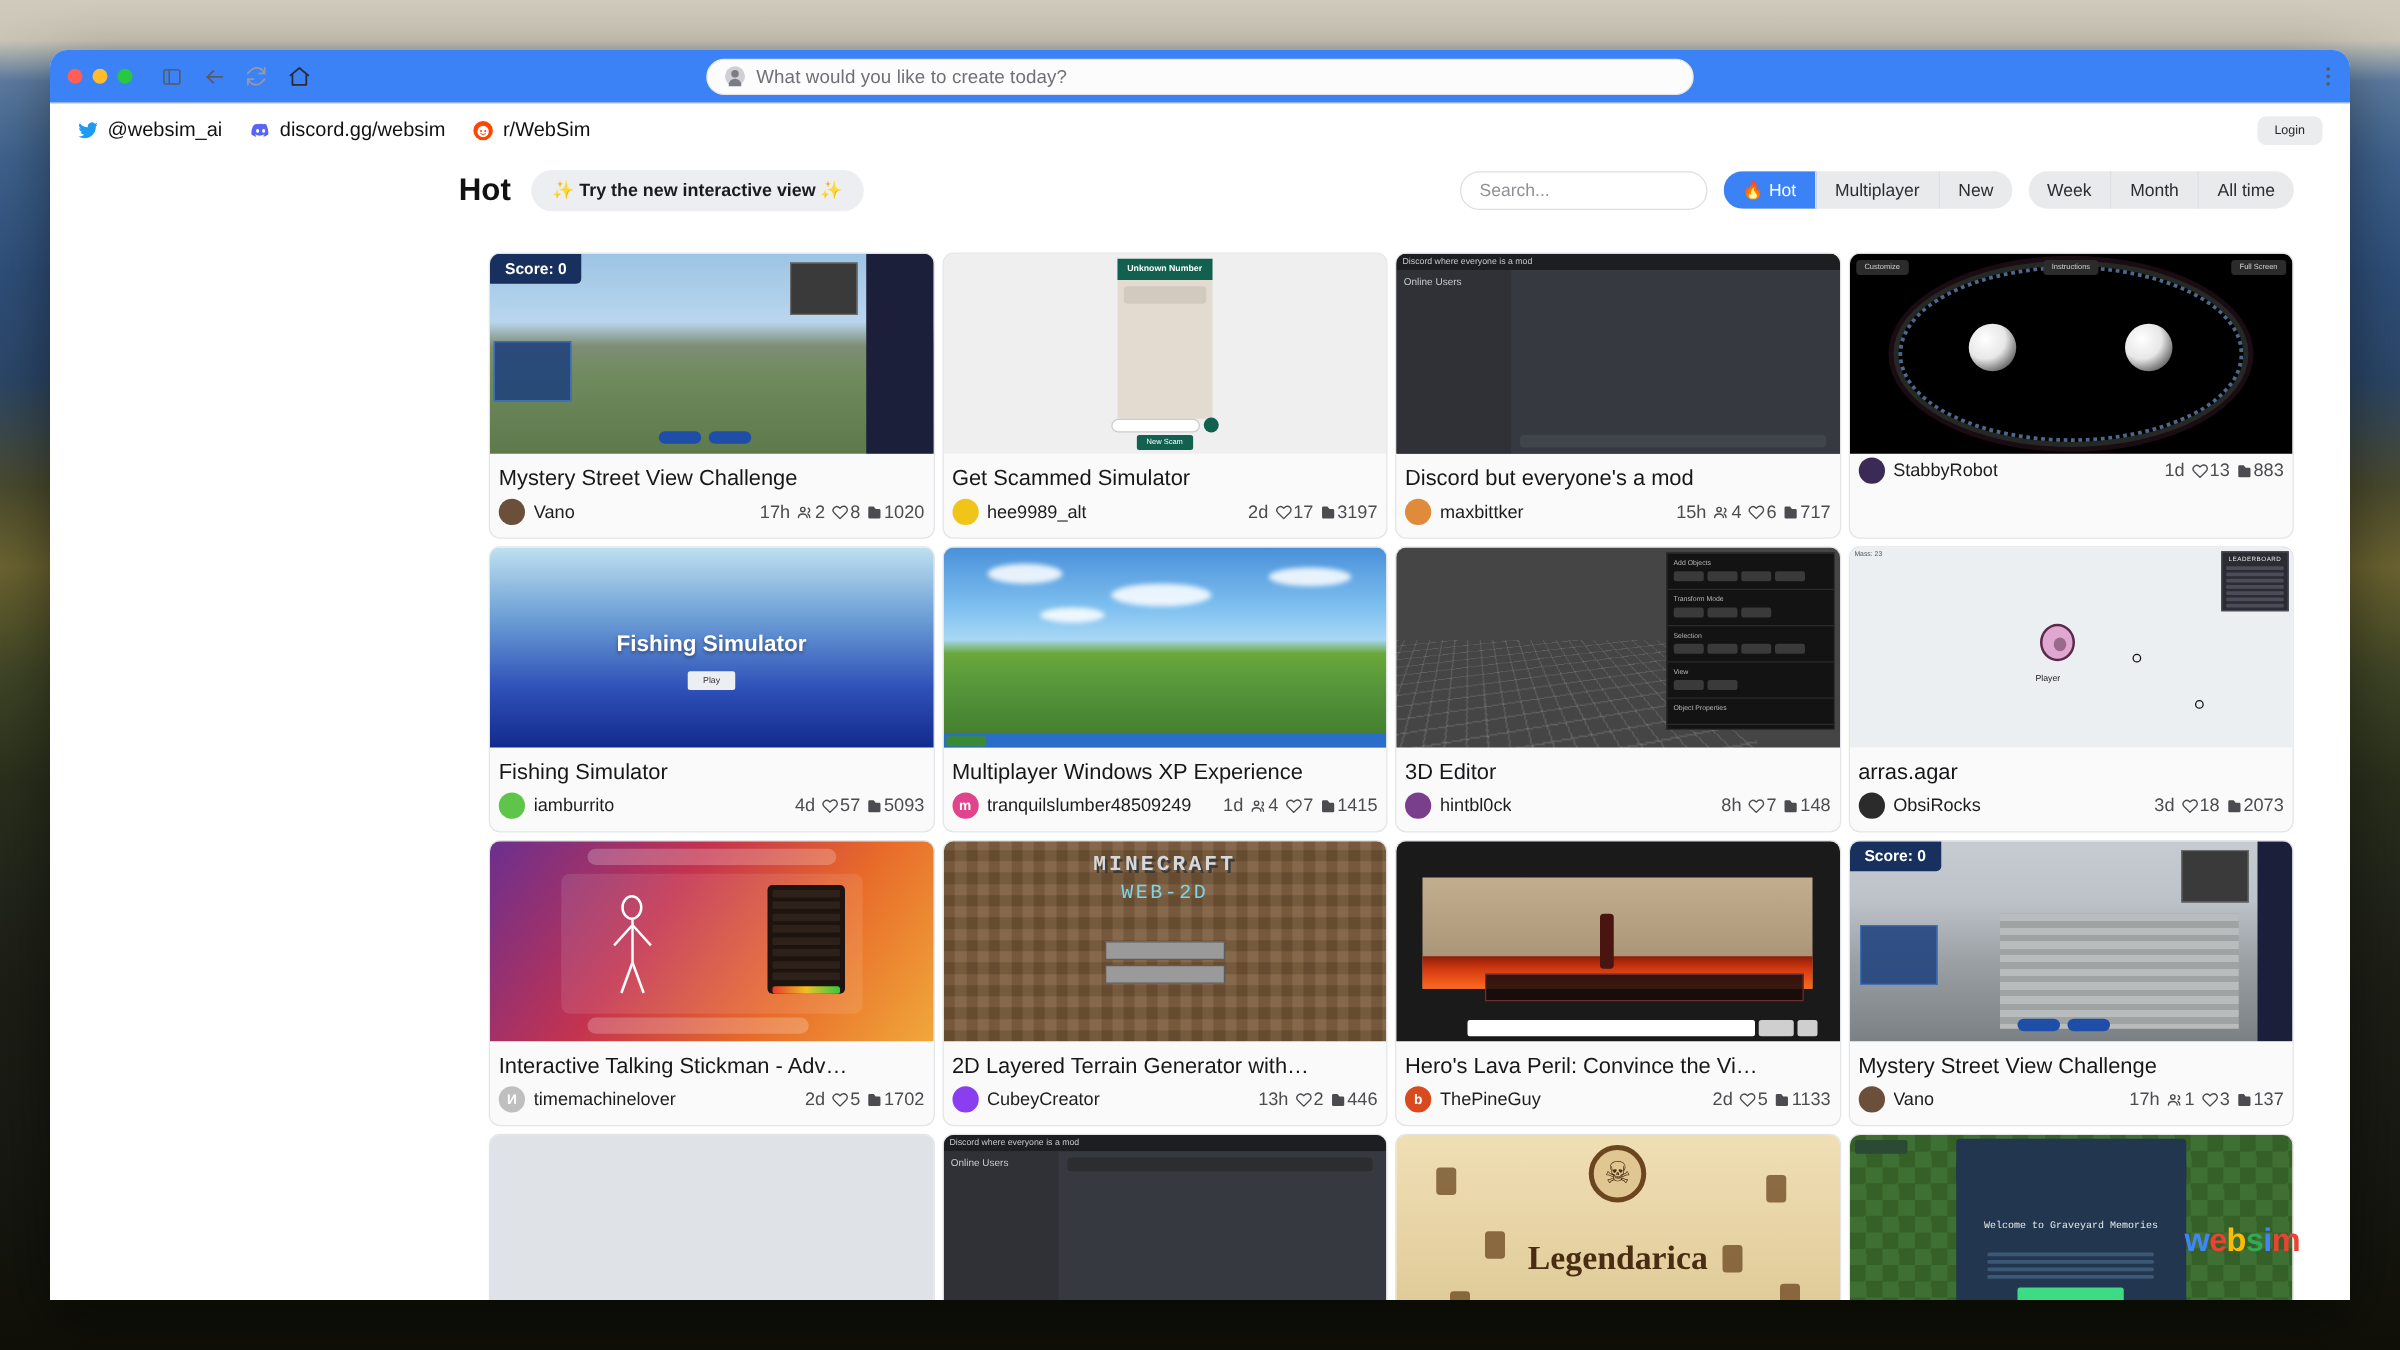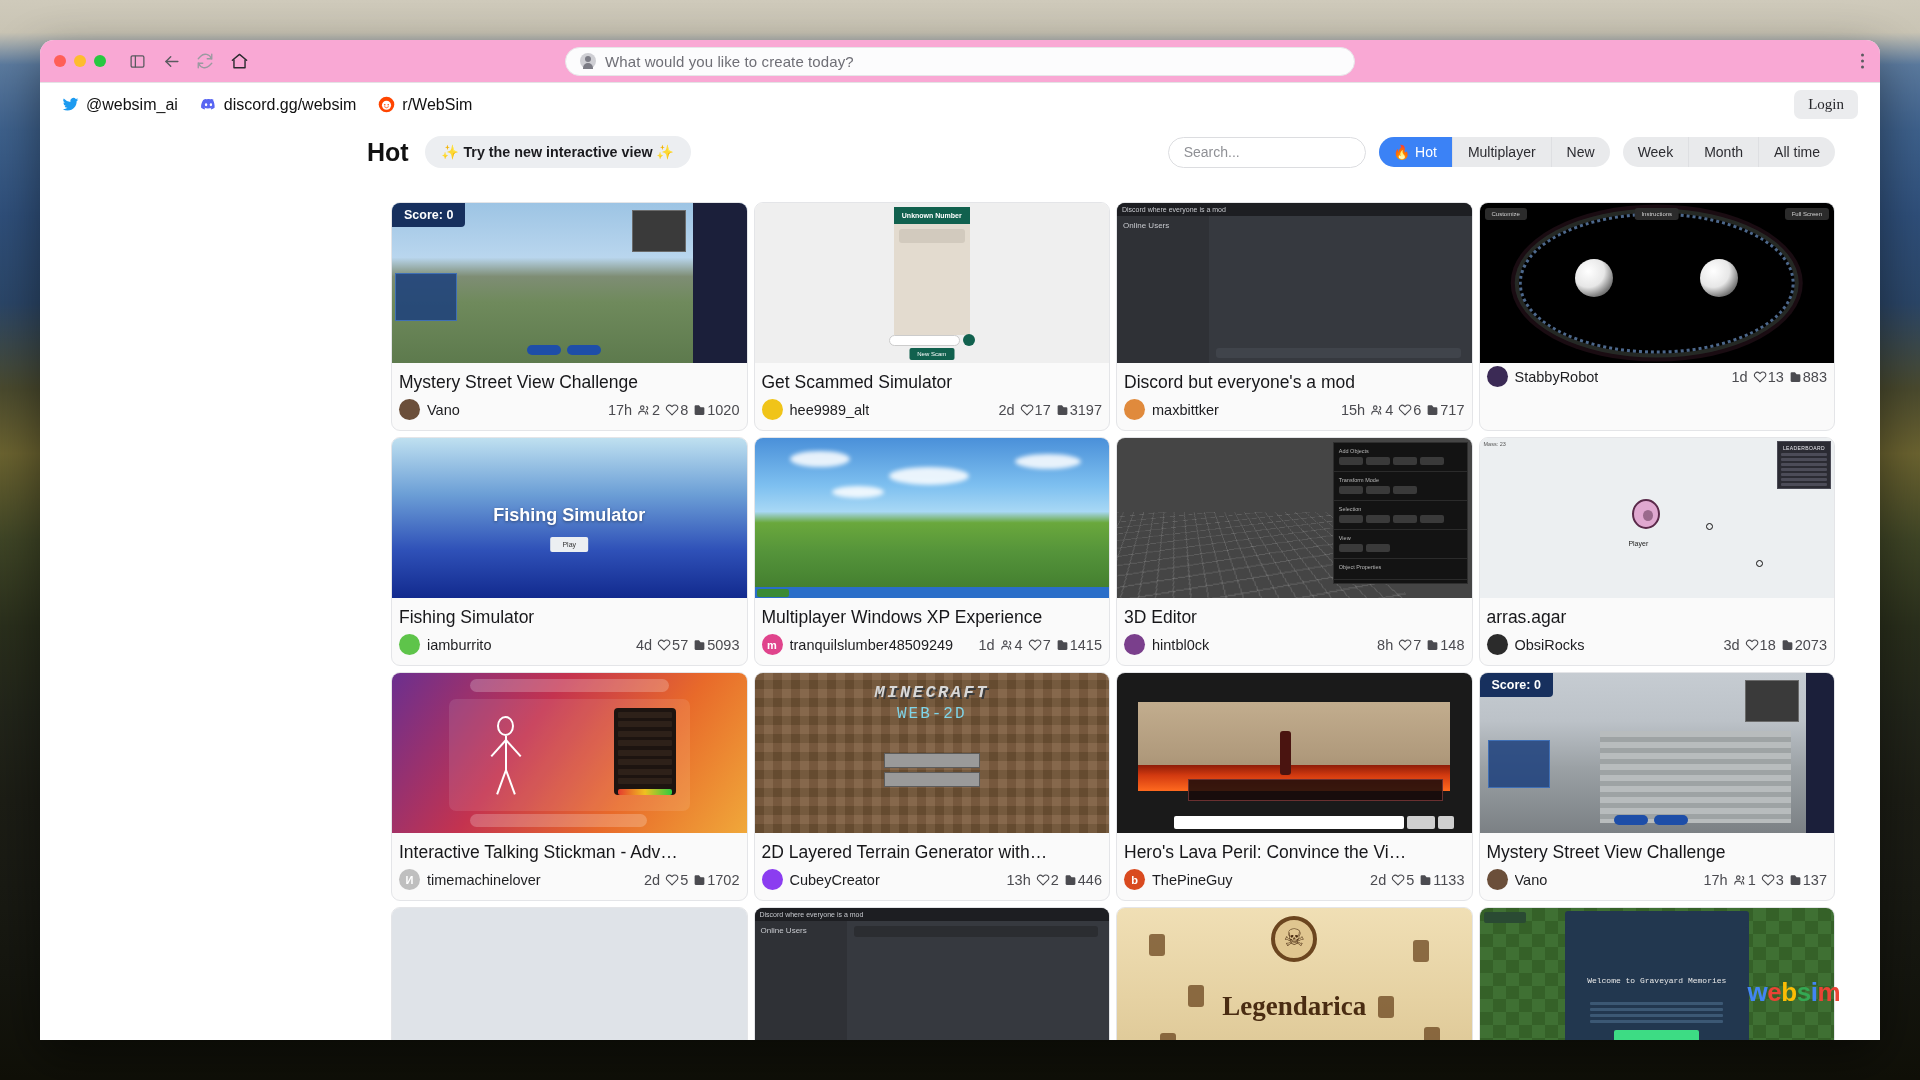"What would you like to" .toolbar { background: #f9a8d4 -> #3b82f6 }
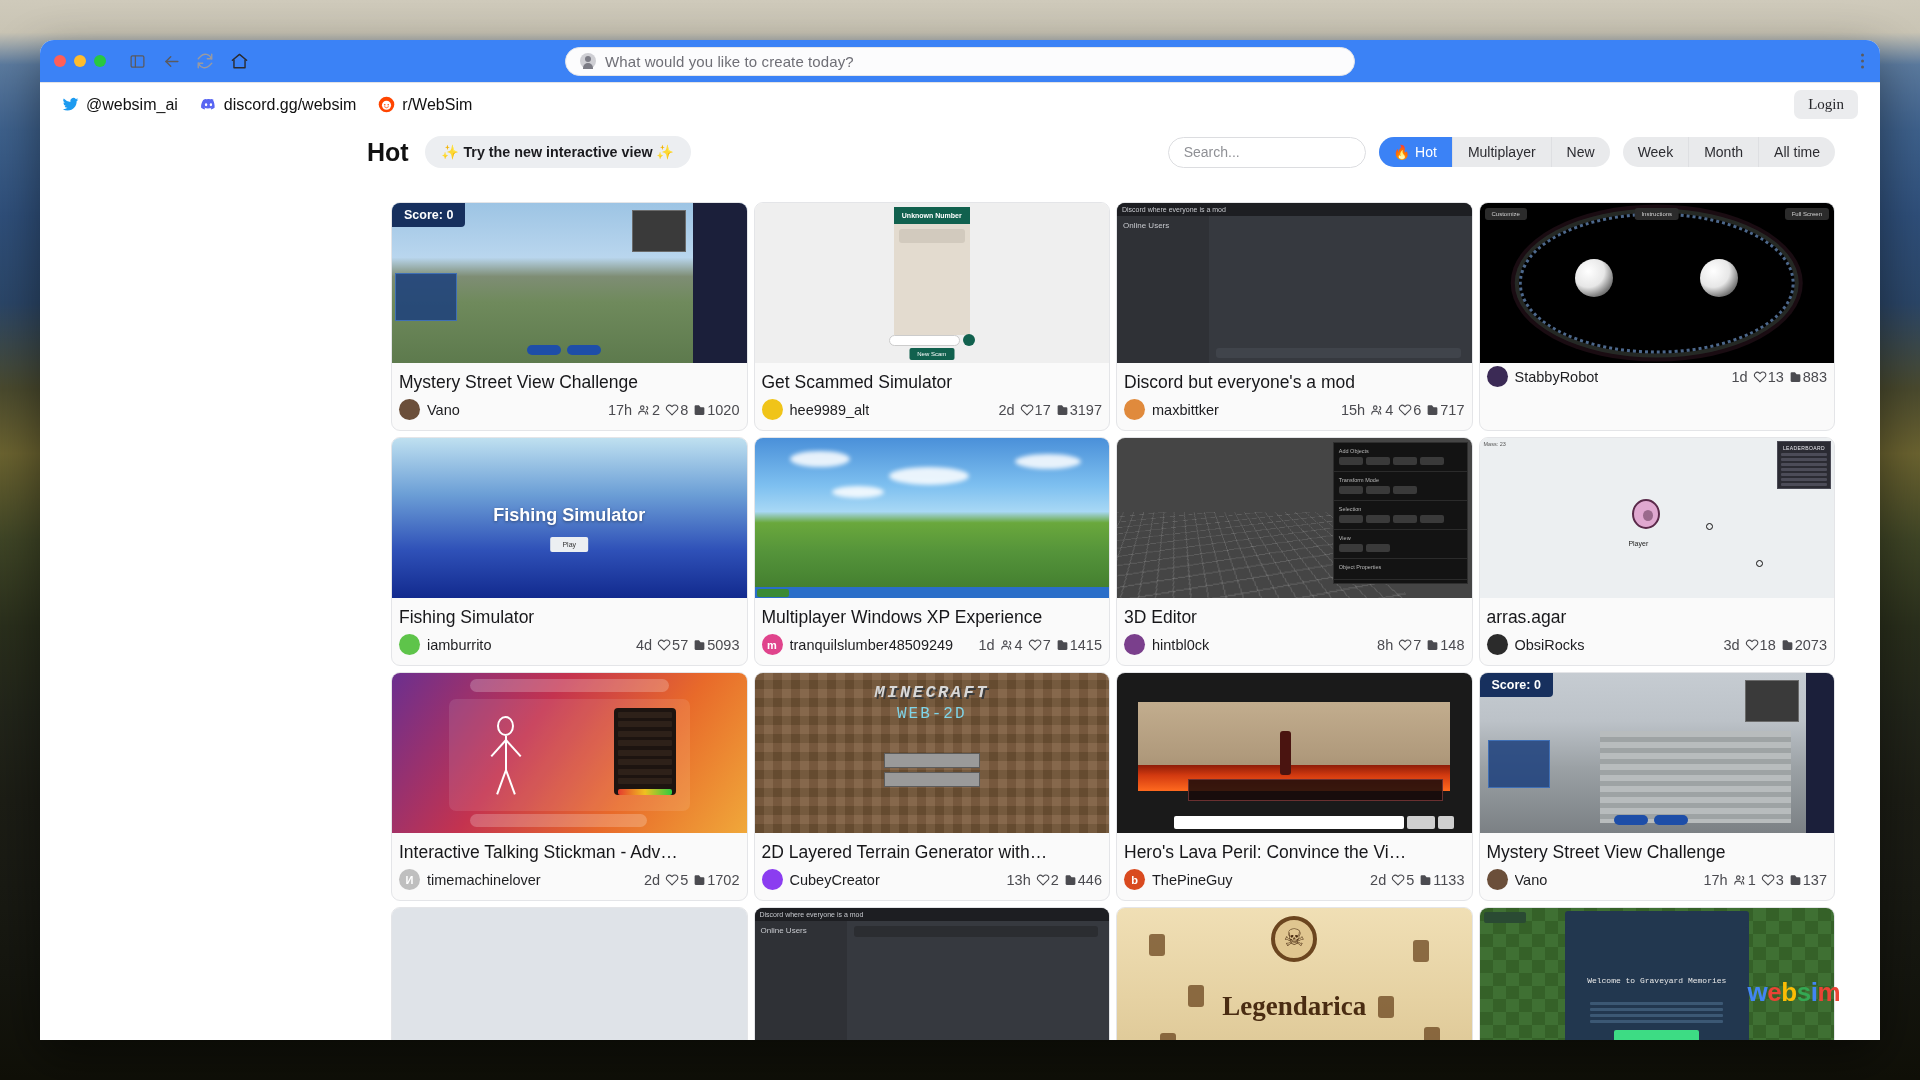"Login" .login-btn { font-family: Liberation Serif, serif -> Liberation Sans, sans-serif; font-size: 15px -> 10px }
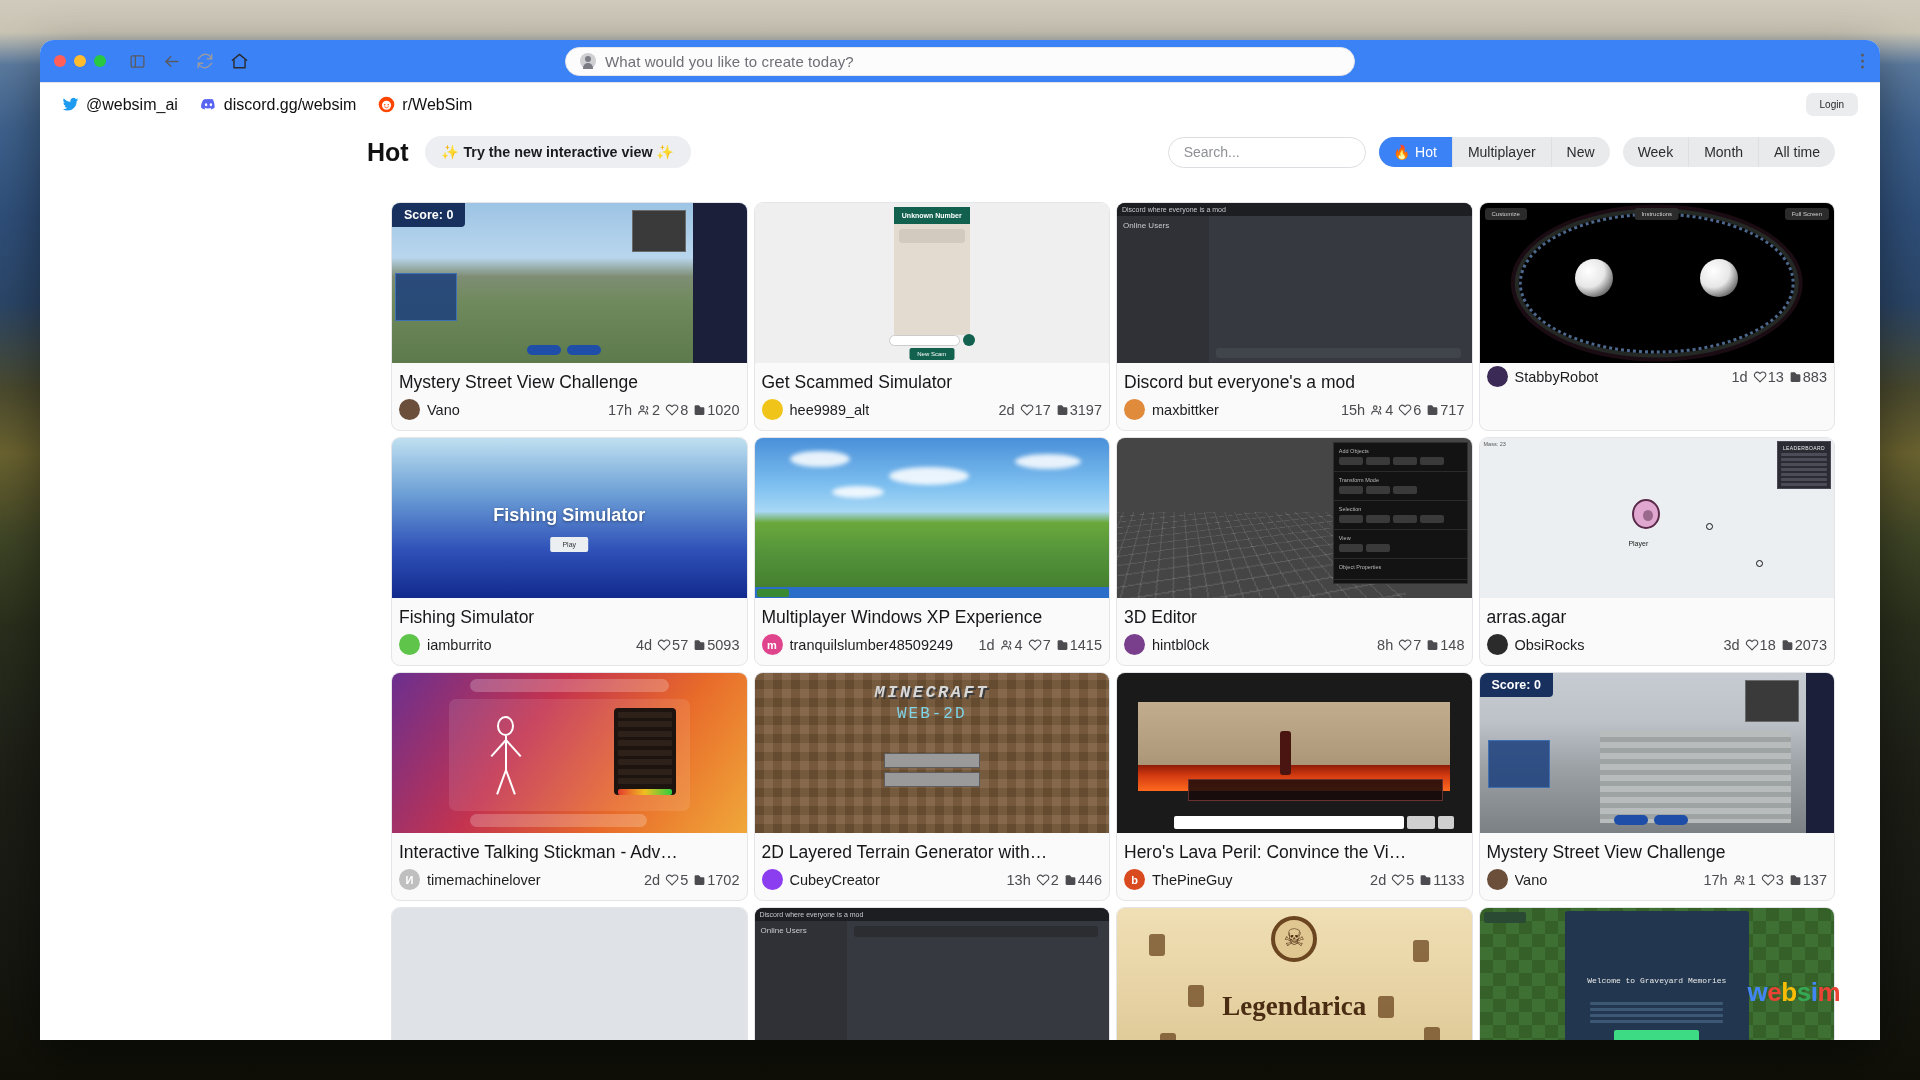"MINECRAFT" .t-mc .logo { font-style: italic -> none }
